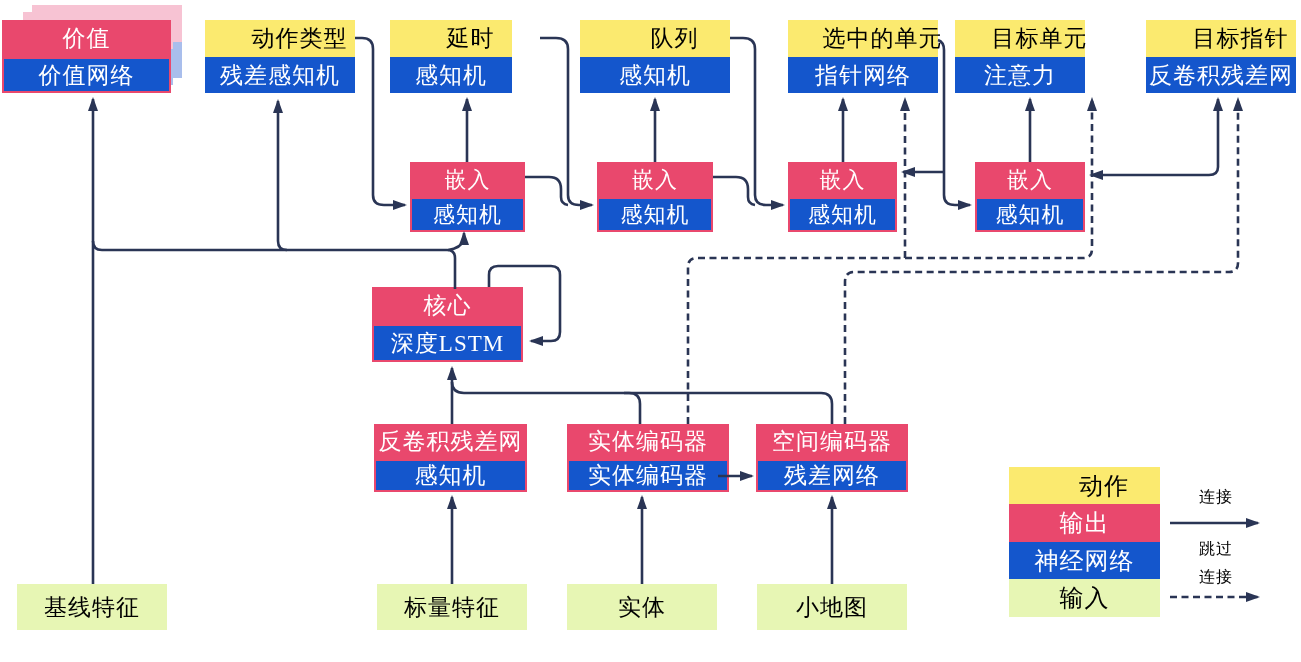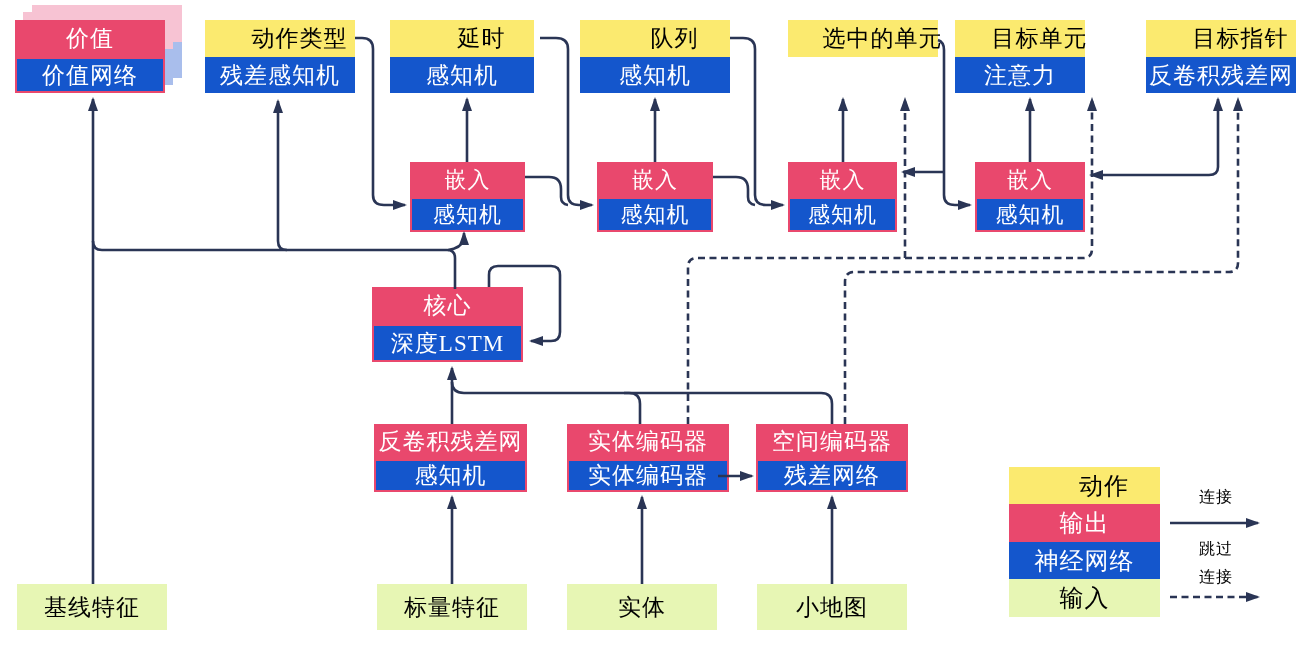"价值" div.node { left: 15px -> 2px; width: 150px -> 169px }
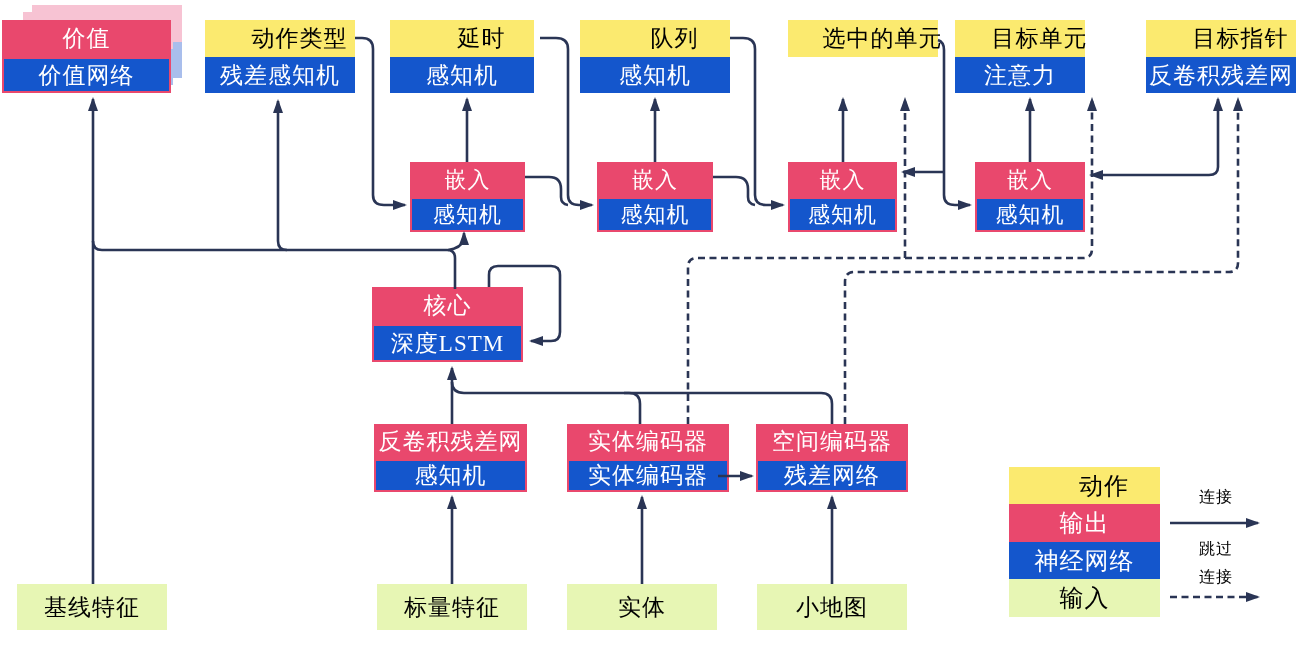"延时" div.node { width: 144px -> 122px }
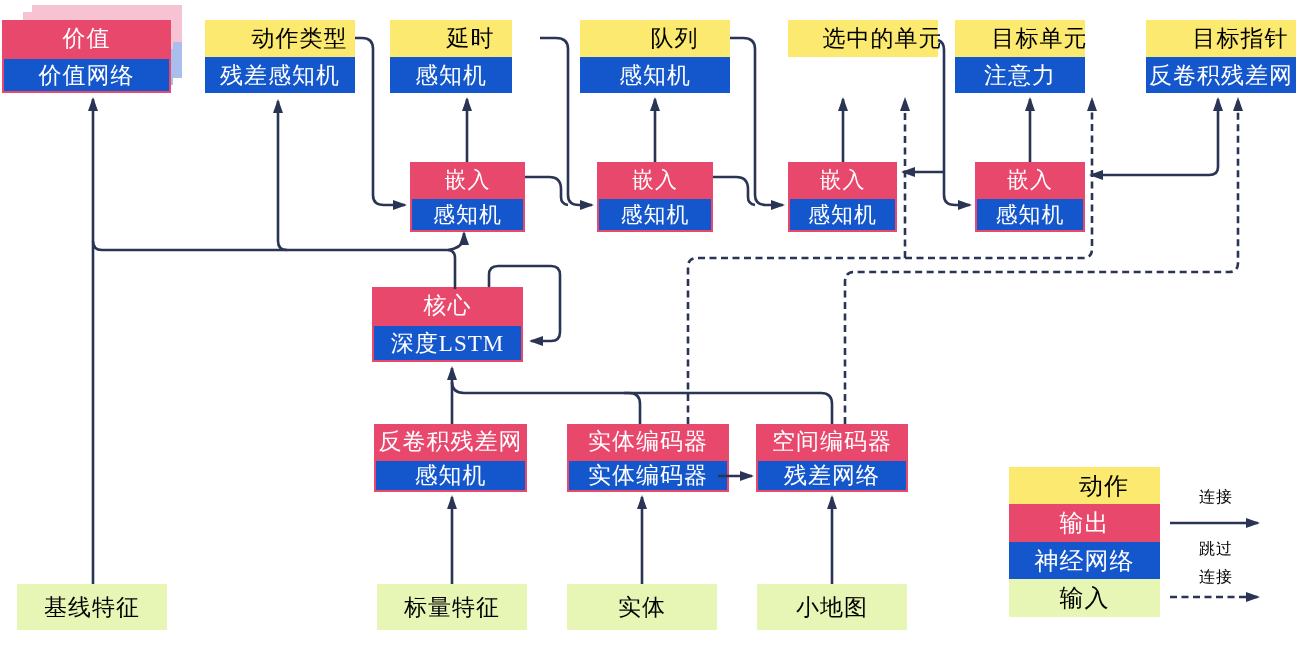"指针网络" div.band { html: none -> <div>指针网络</div> }
